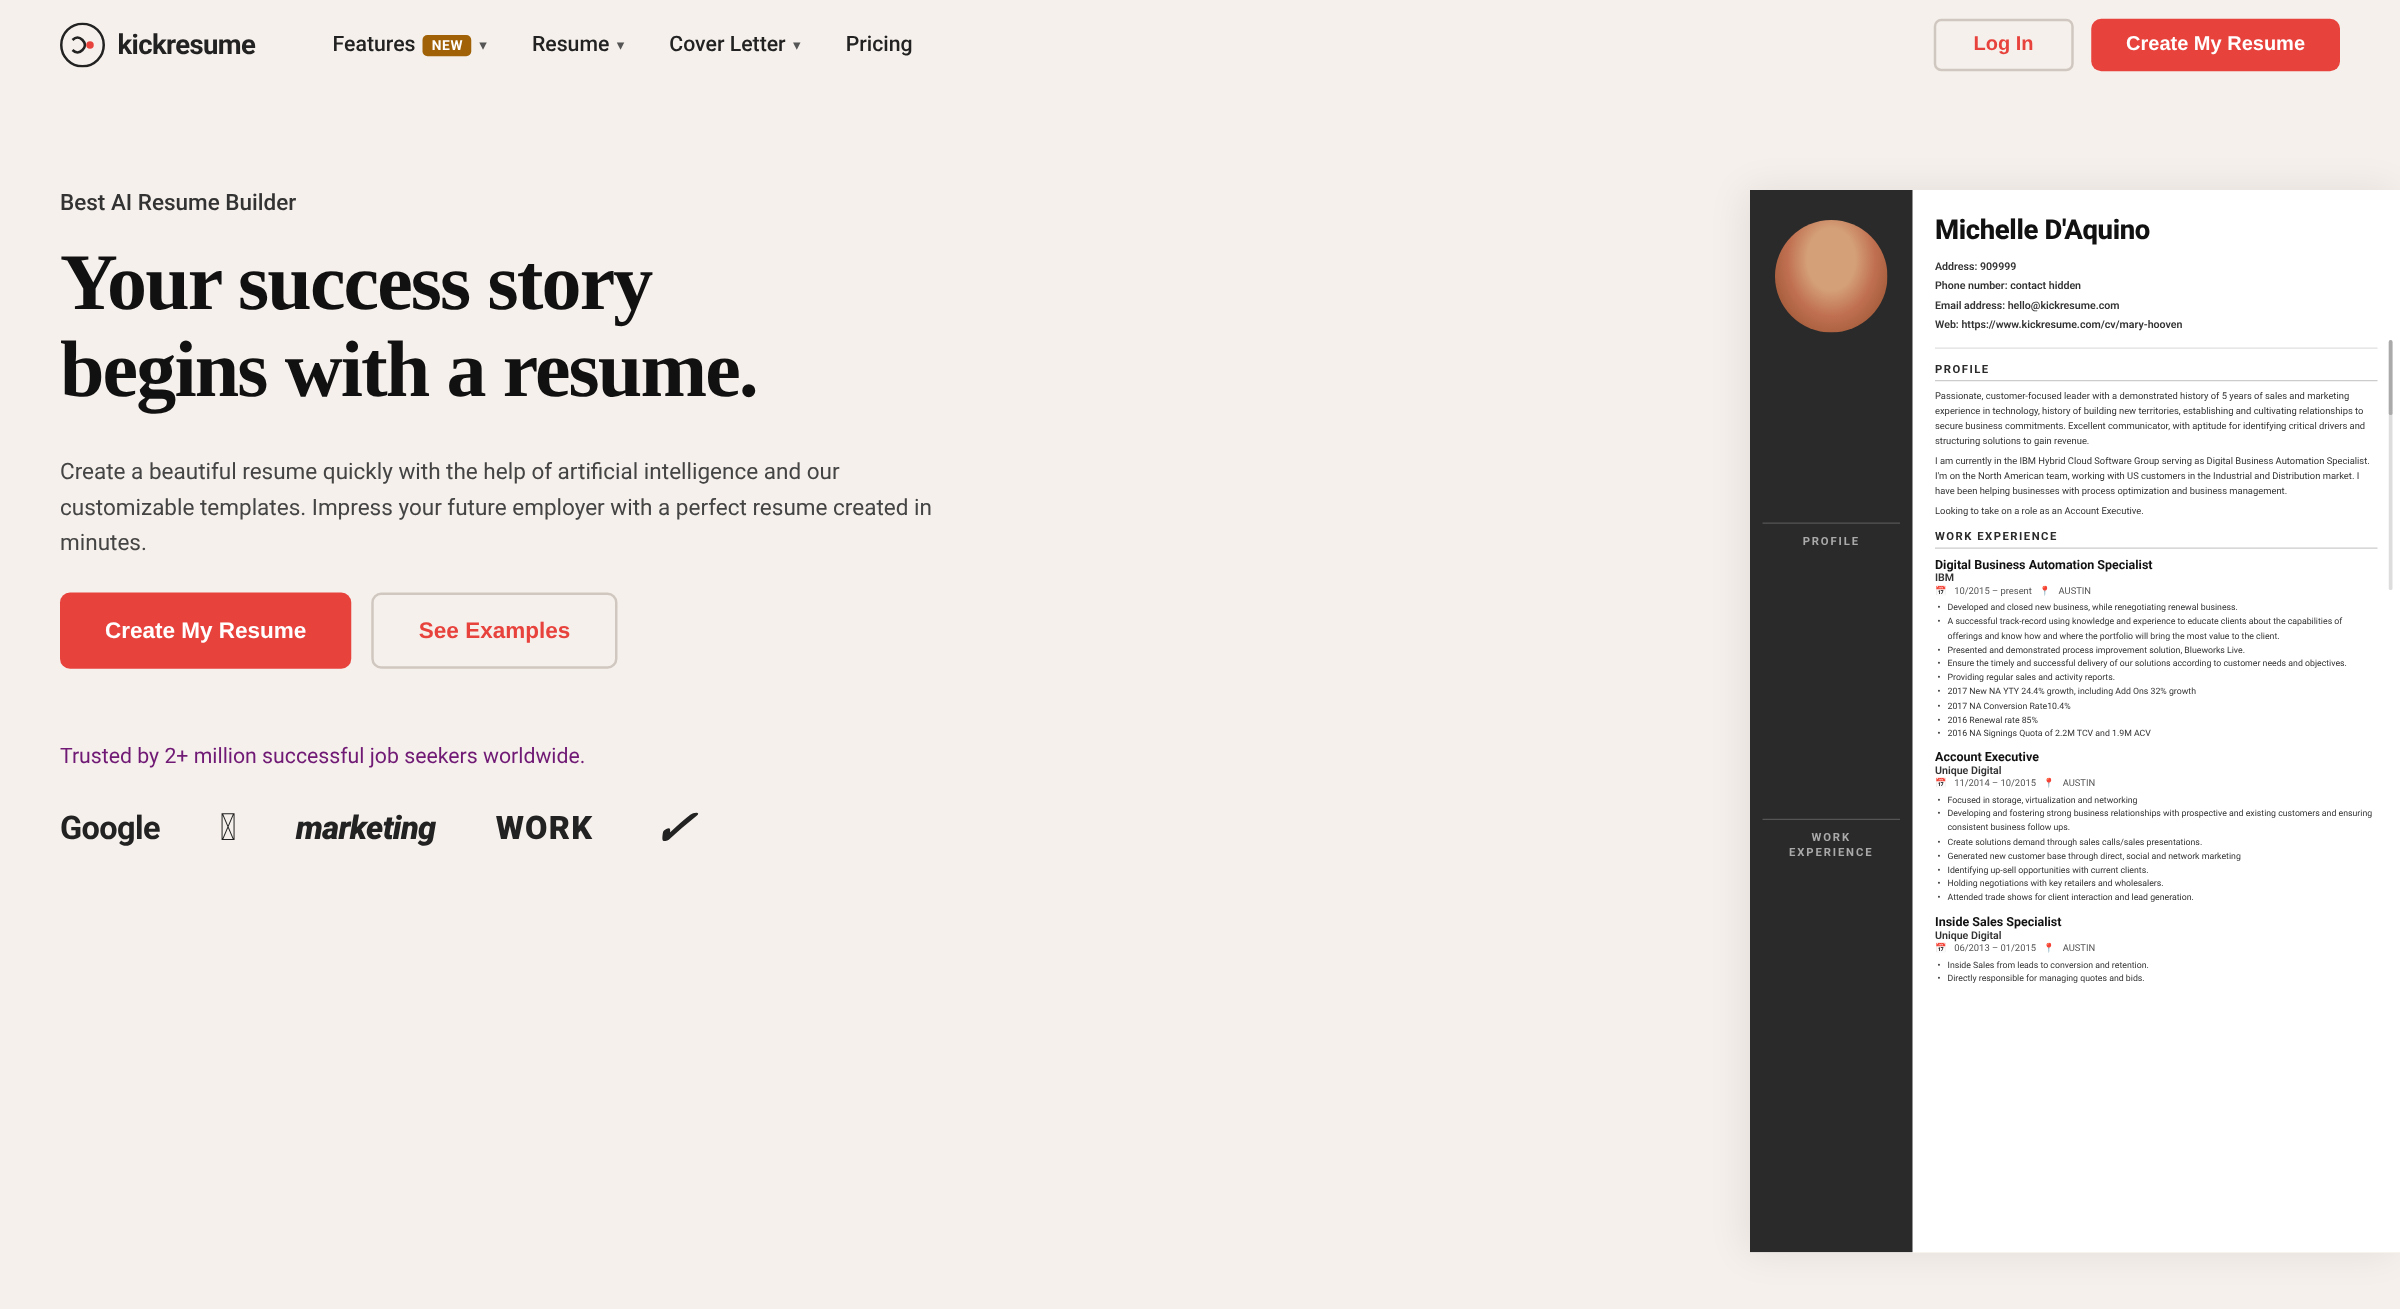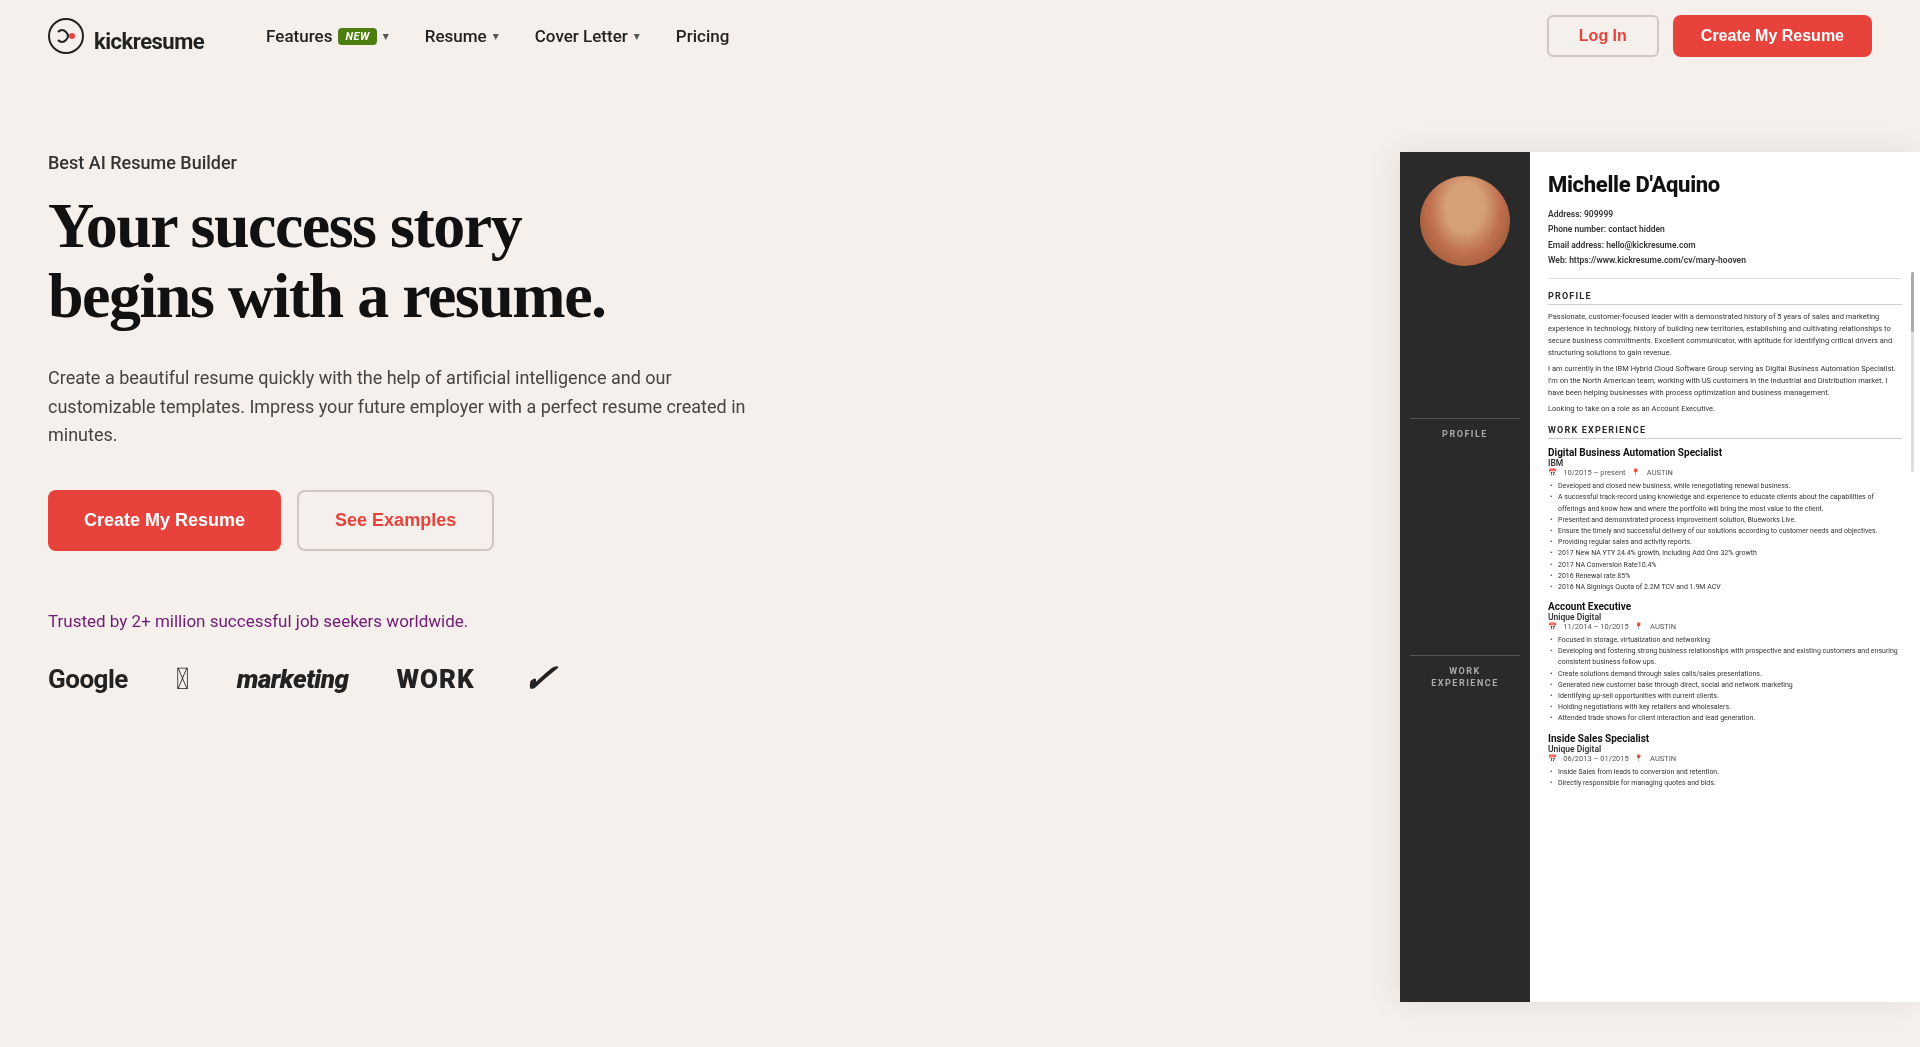"kickresume" .nav-logo { align-items: flex-end -> center }
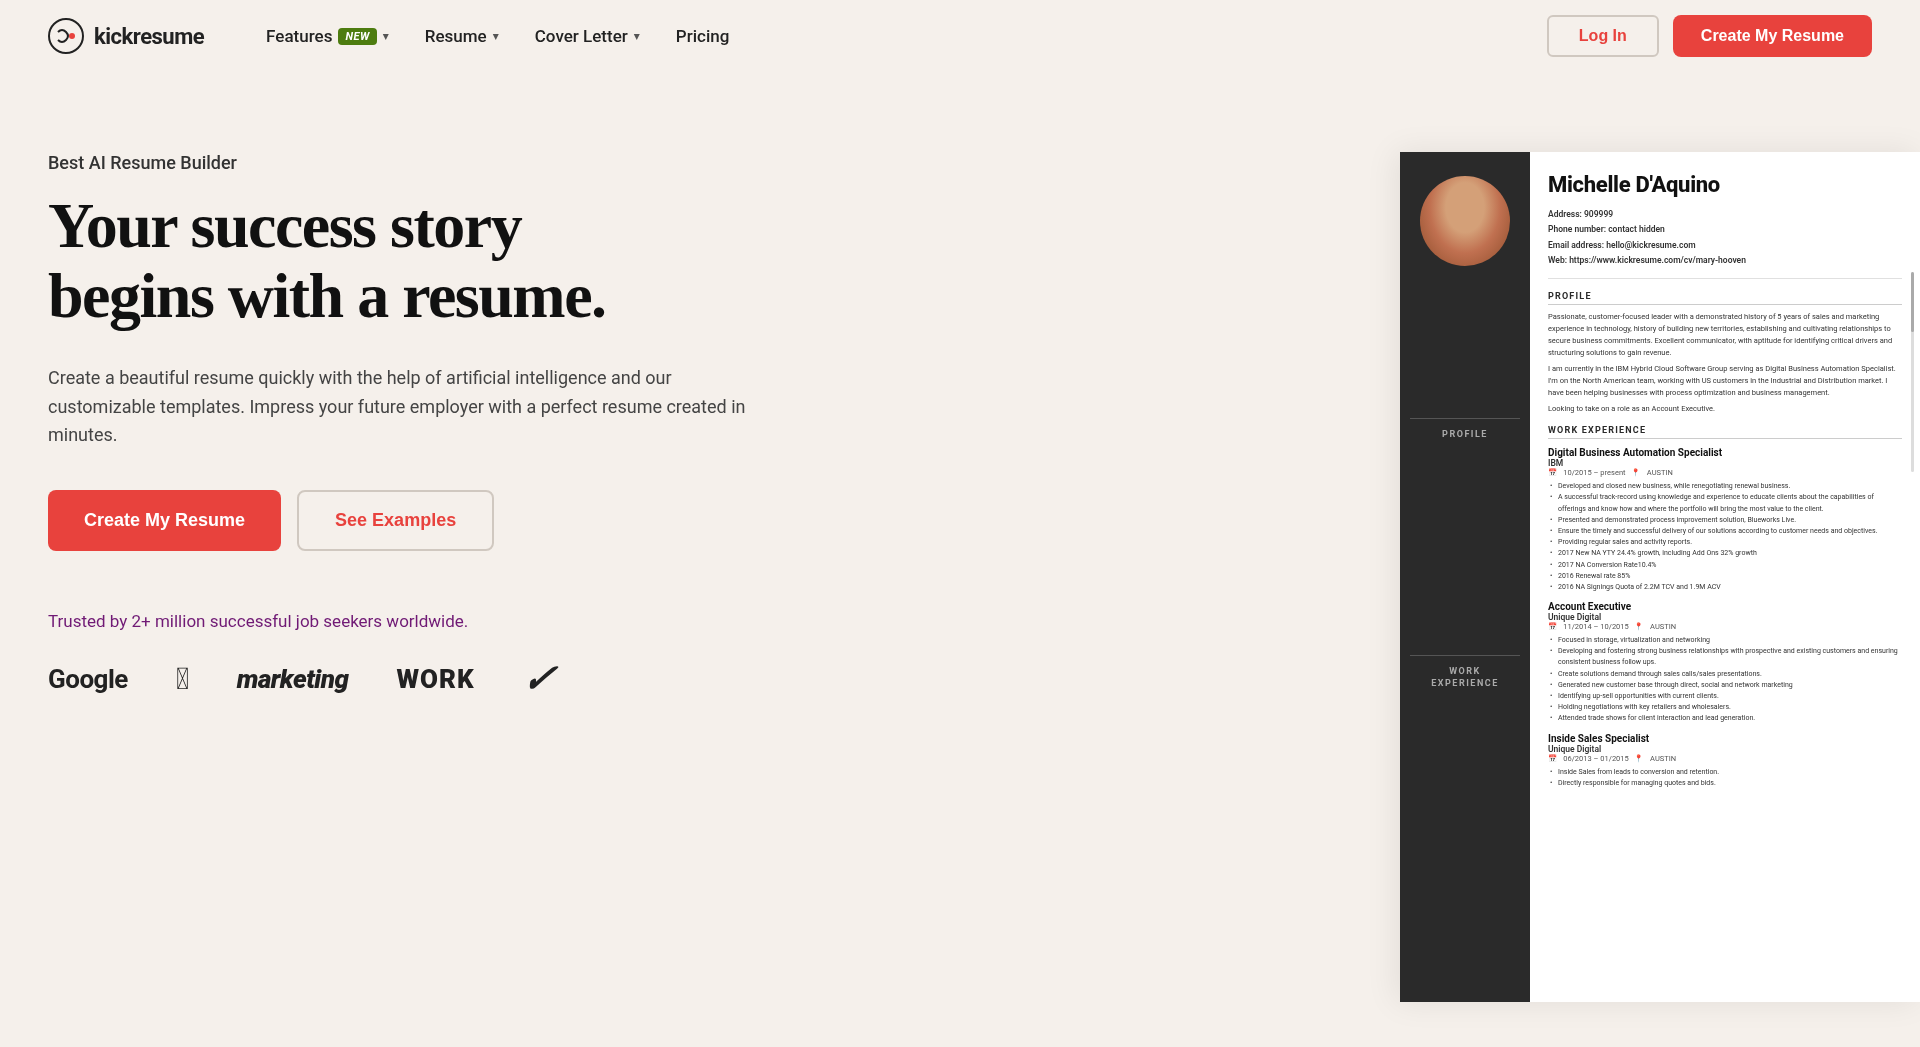"NEW" .nav-badge { background: #4d7c0f -> #a16207; font-style: italic -> none }
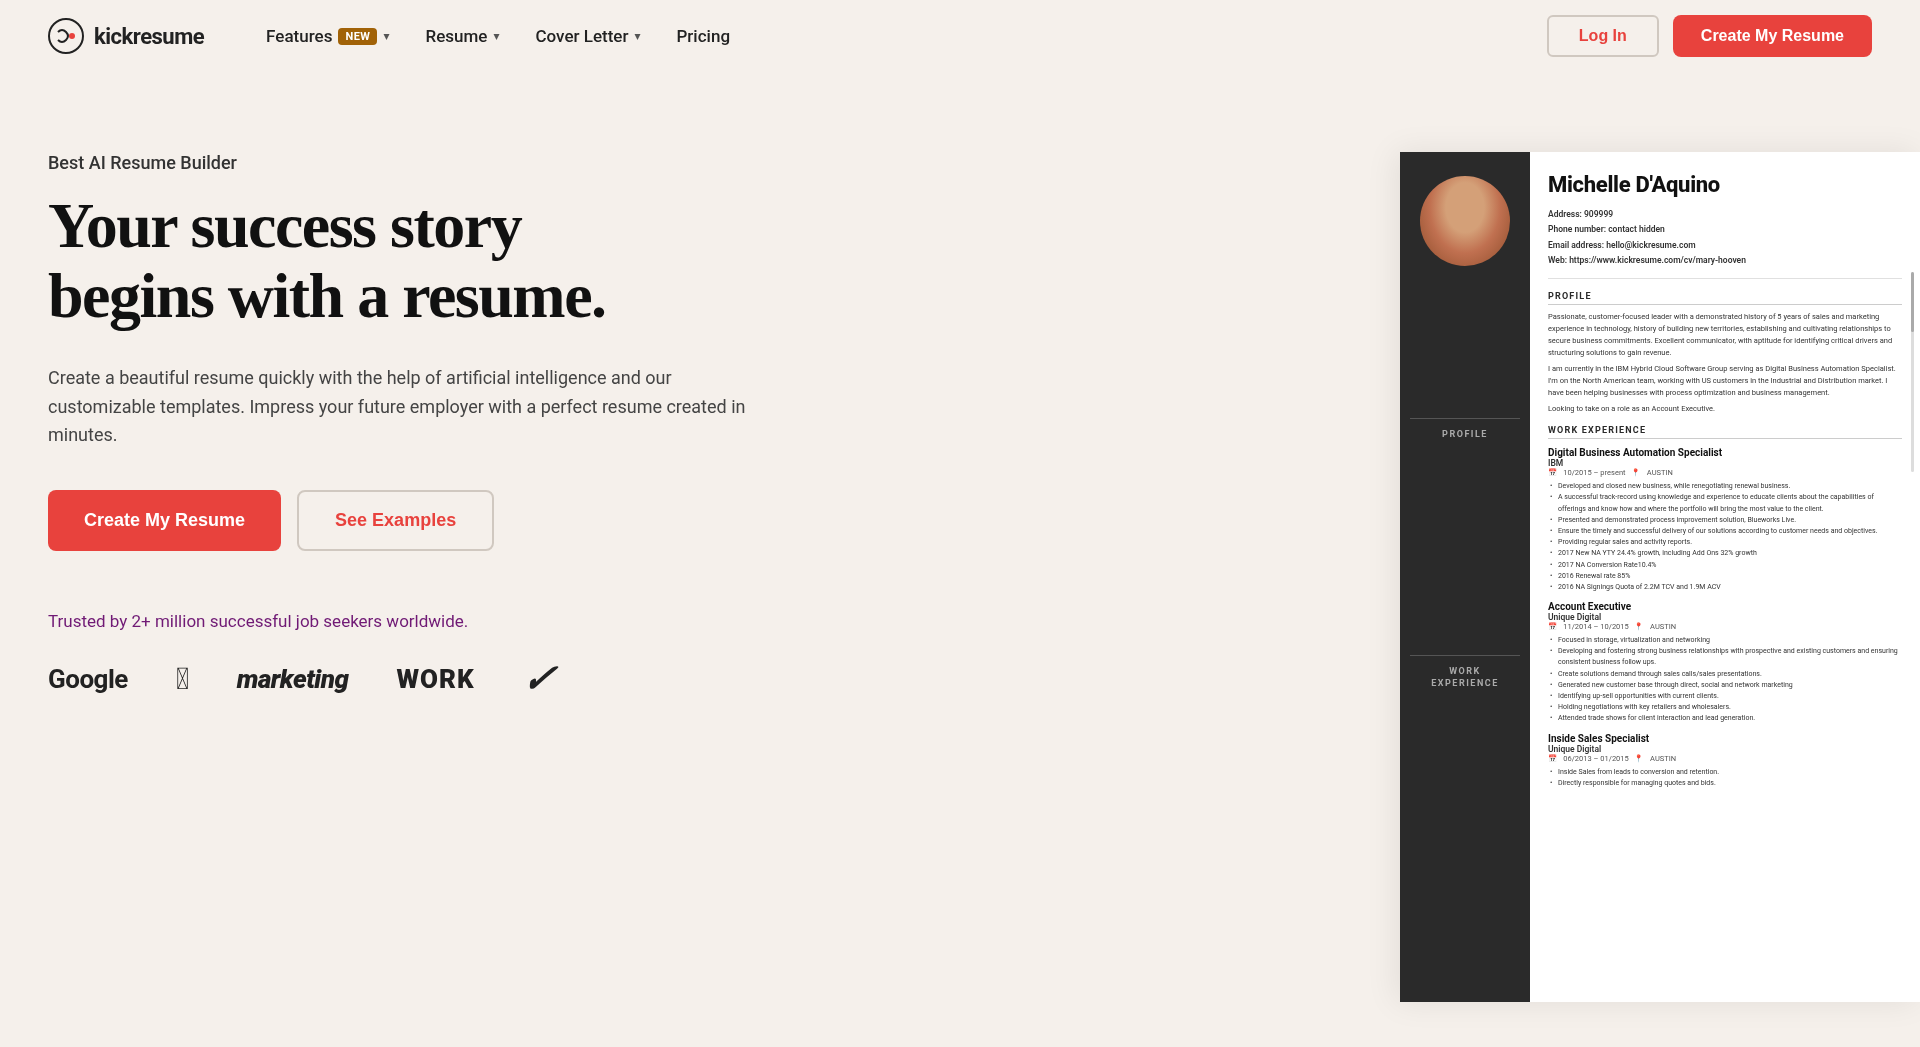"Create a beautiful resume quickly" .hero-description { margin-bottom: 40px -> 24px }
